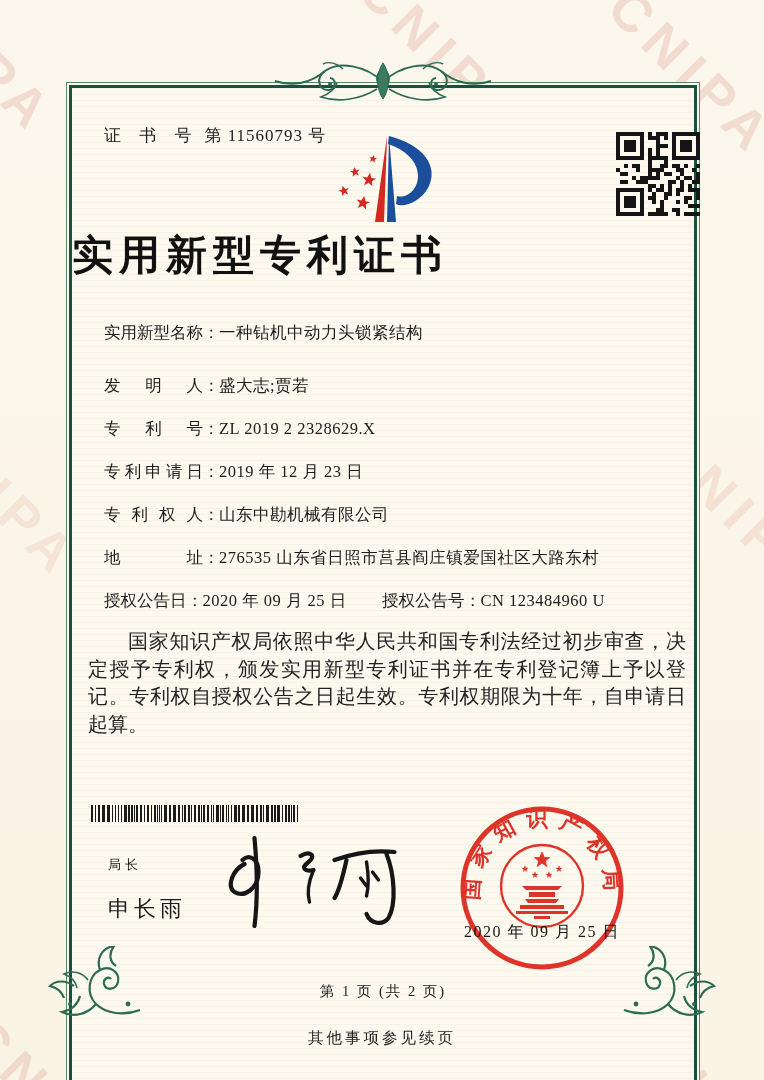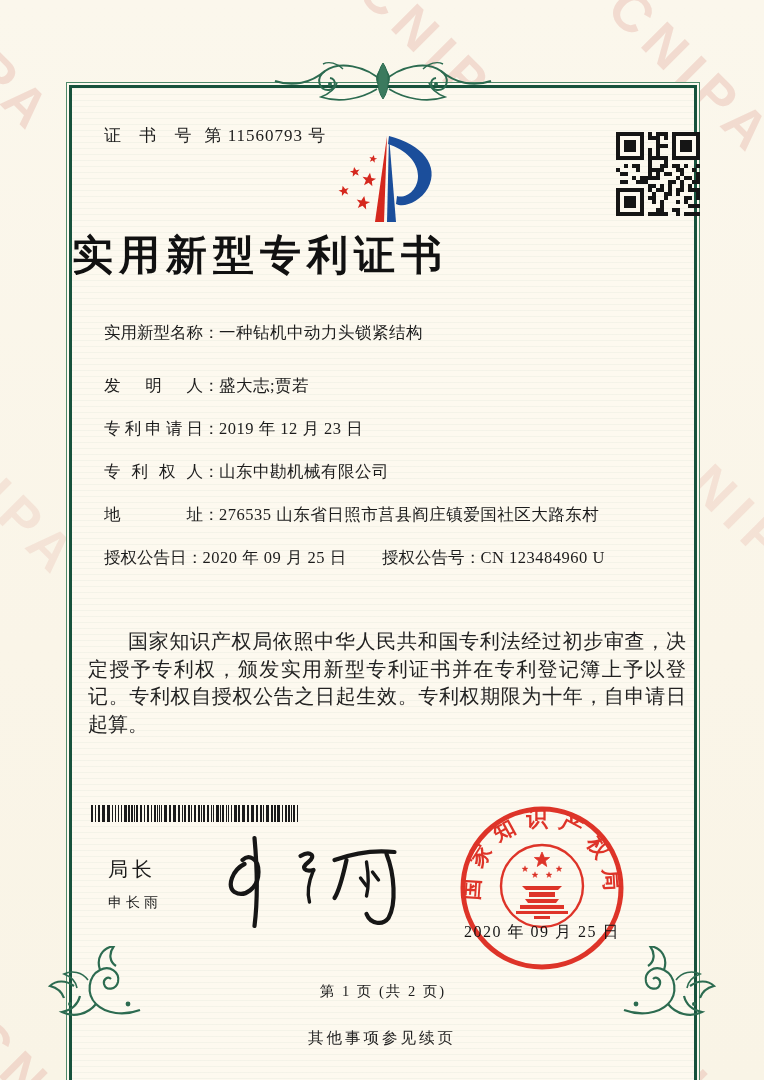"专利号：ZL 2019 2 2328629.X" div.frow { html: none -> <div> <span>专利号</span><span>：</span><span>ZL 2019 2 2328629.X</span> </div> }
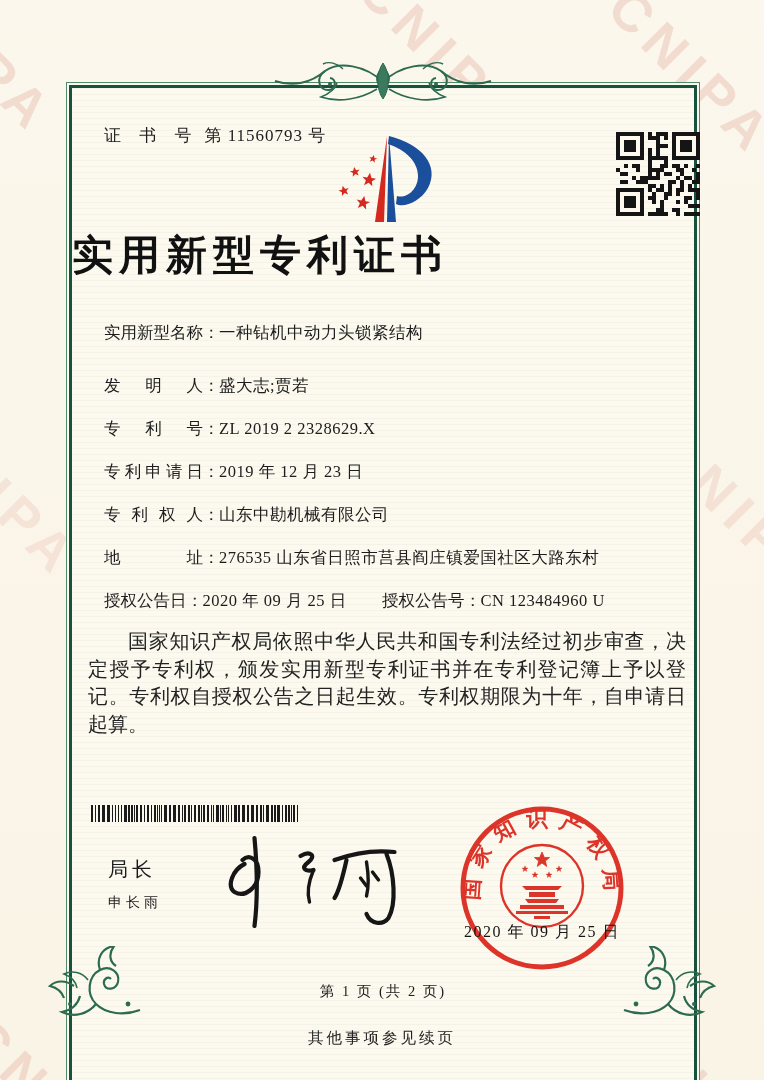"局长" .signer-title { font-size: 20px -> 13px }
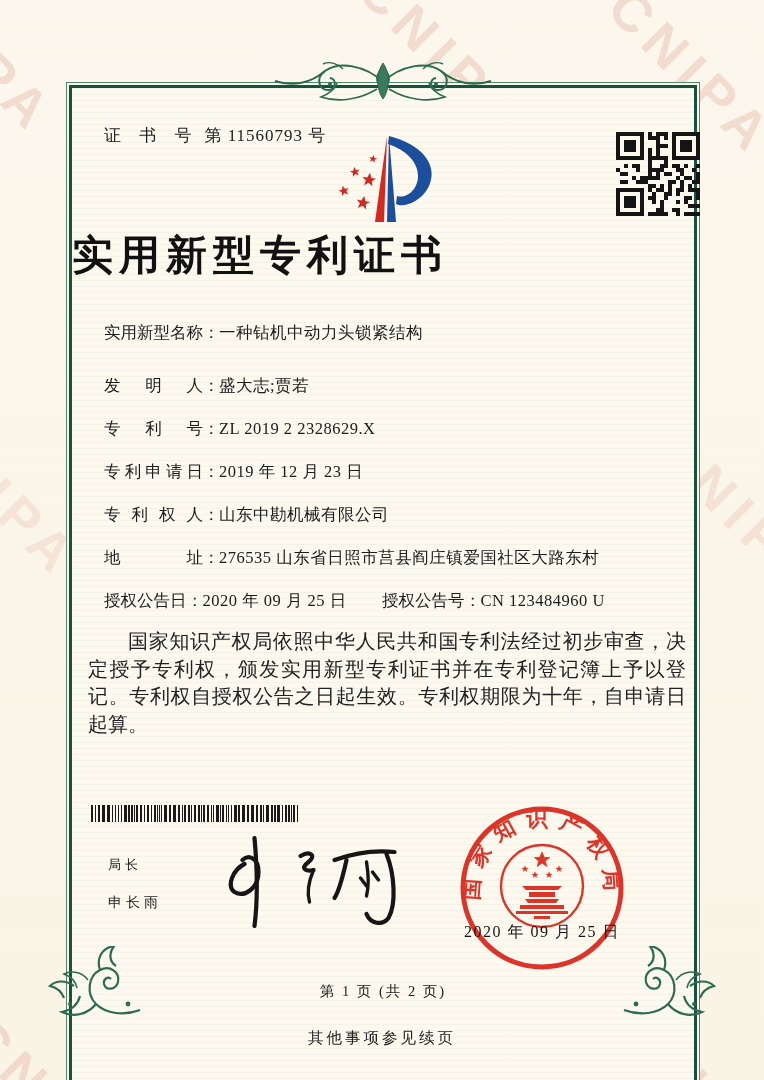"申长雨" .signer-name { font-size: 14px -> 22px }
